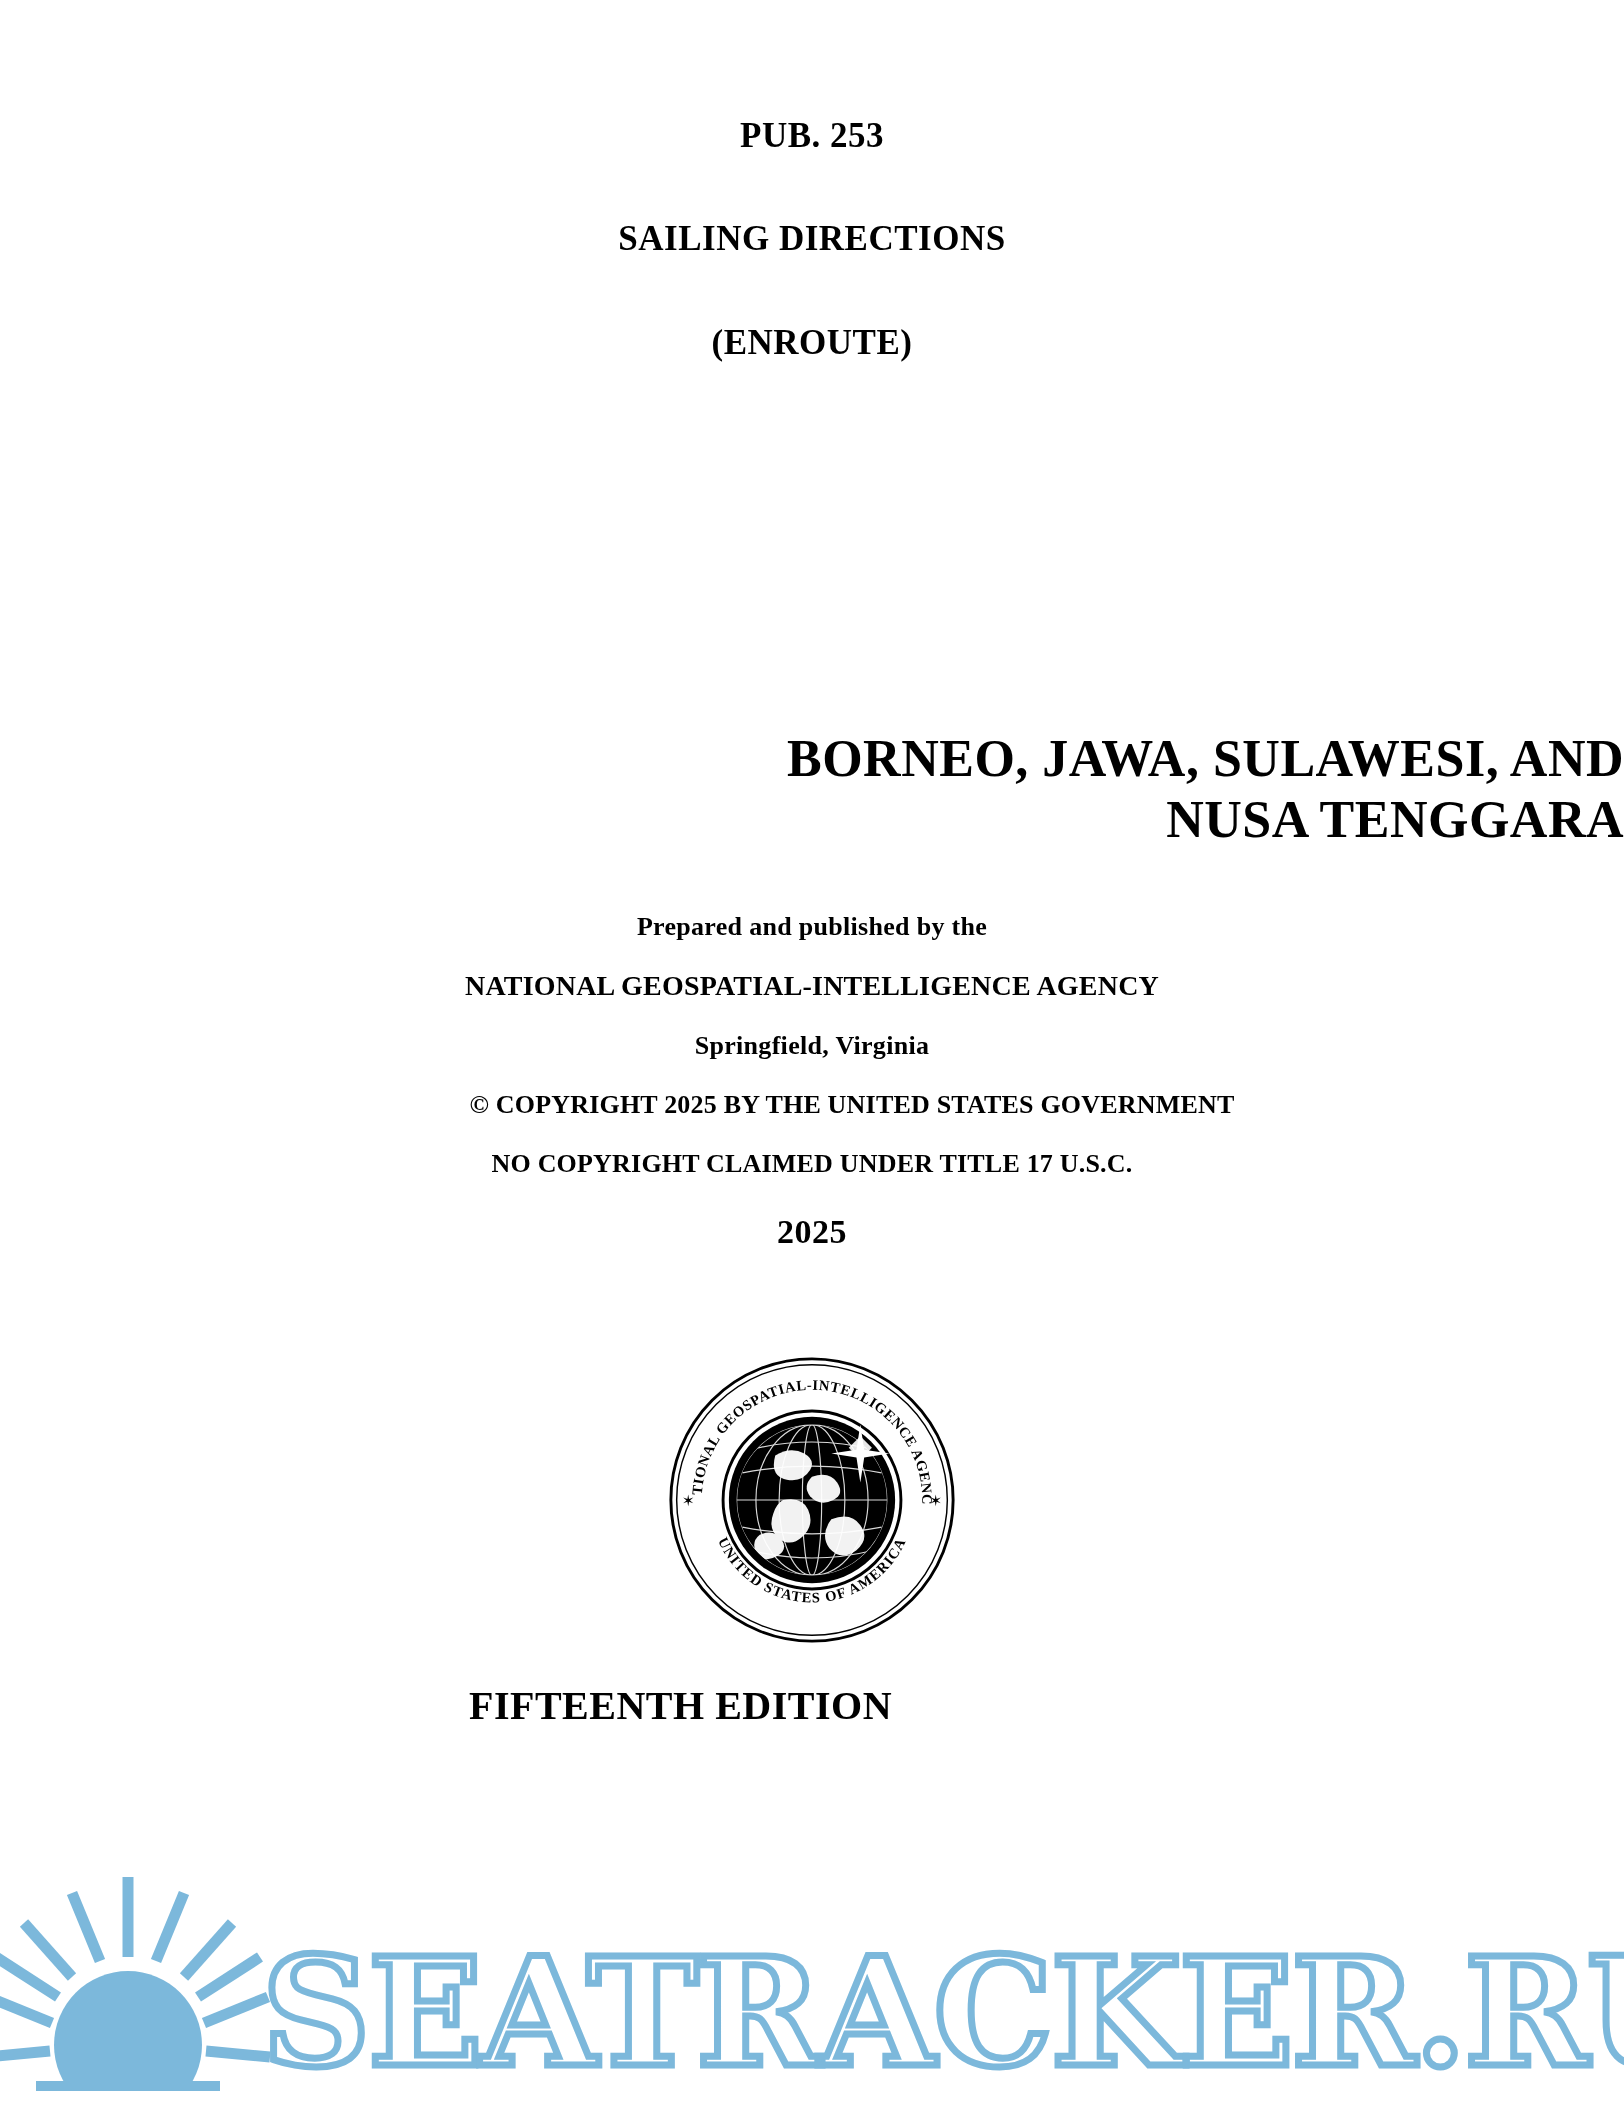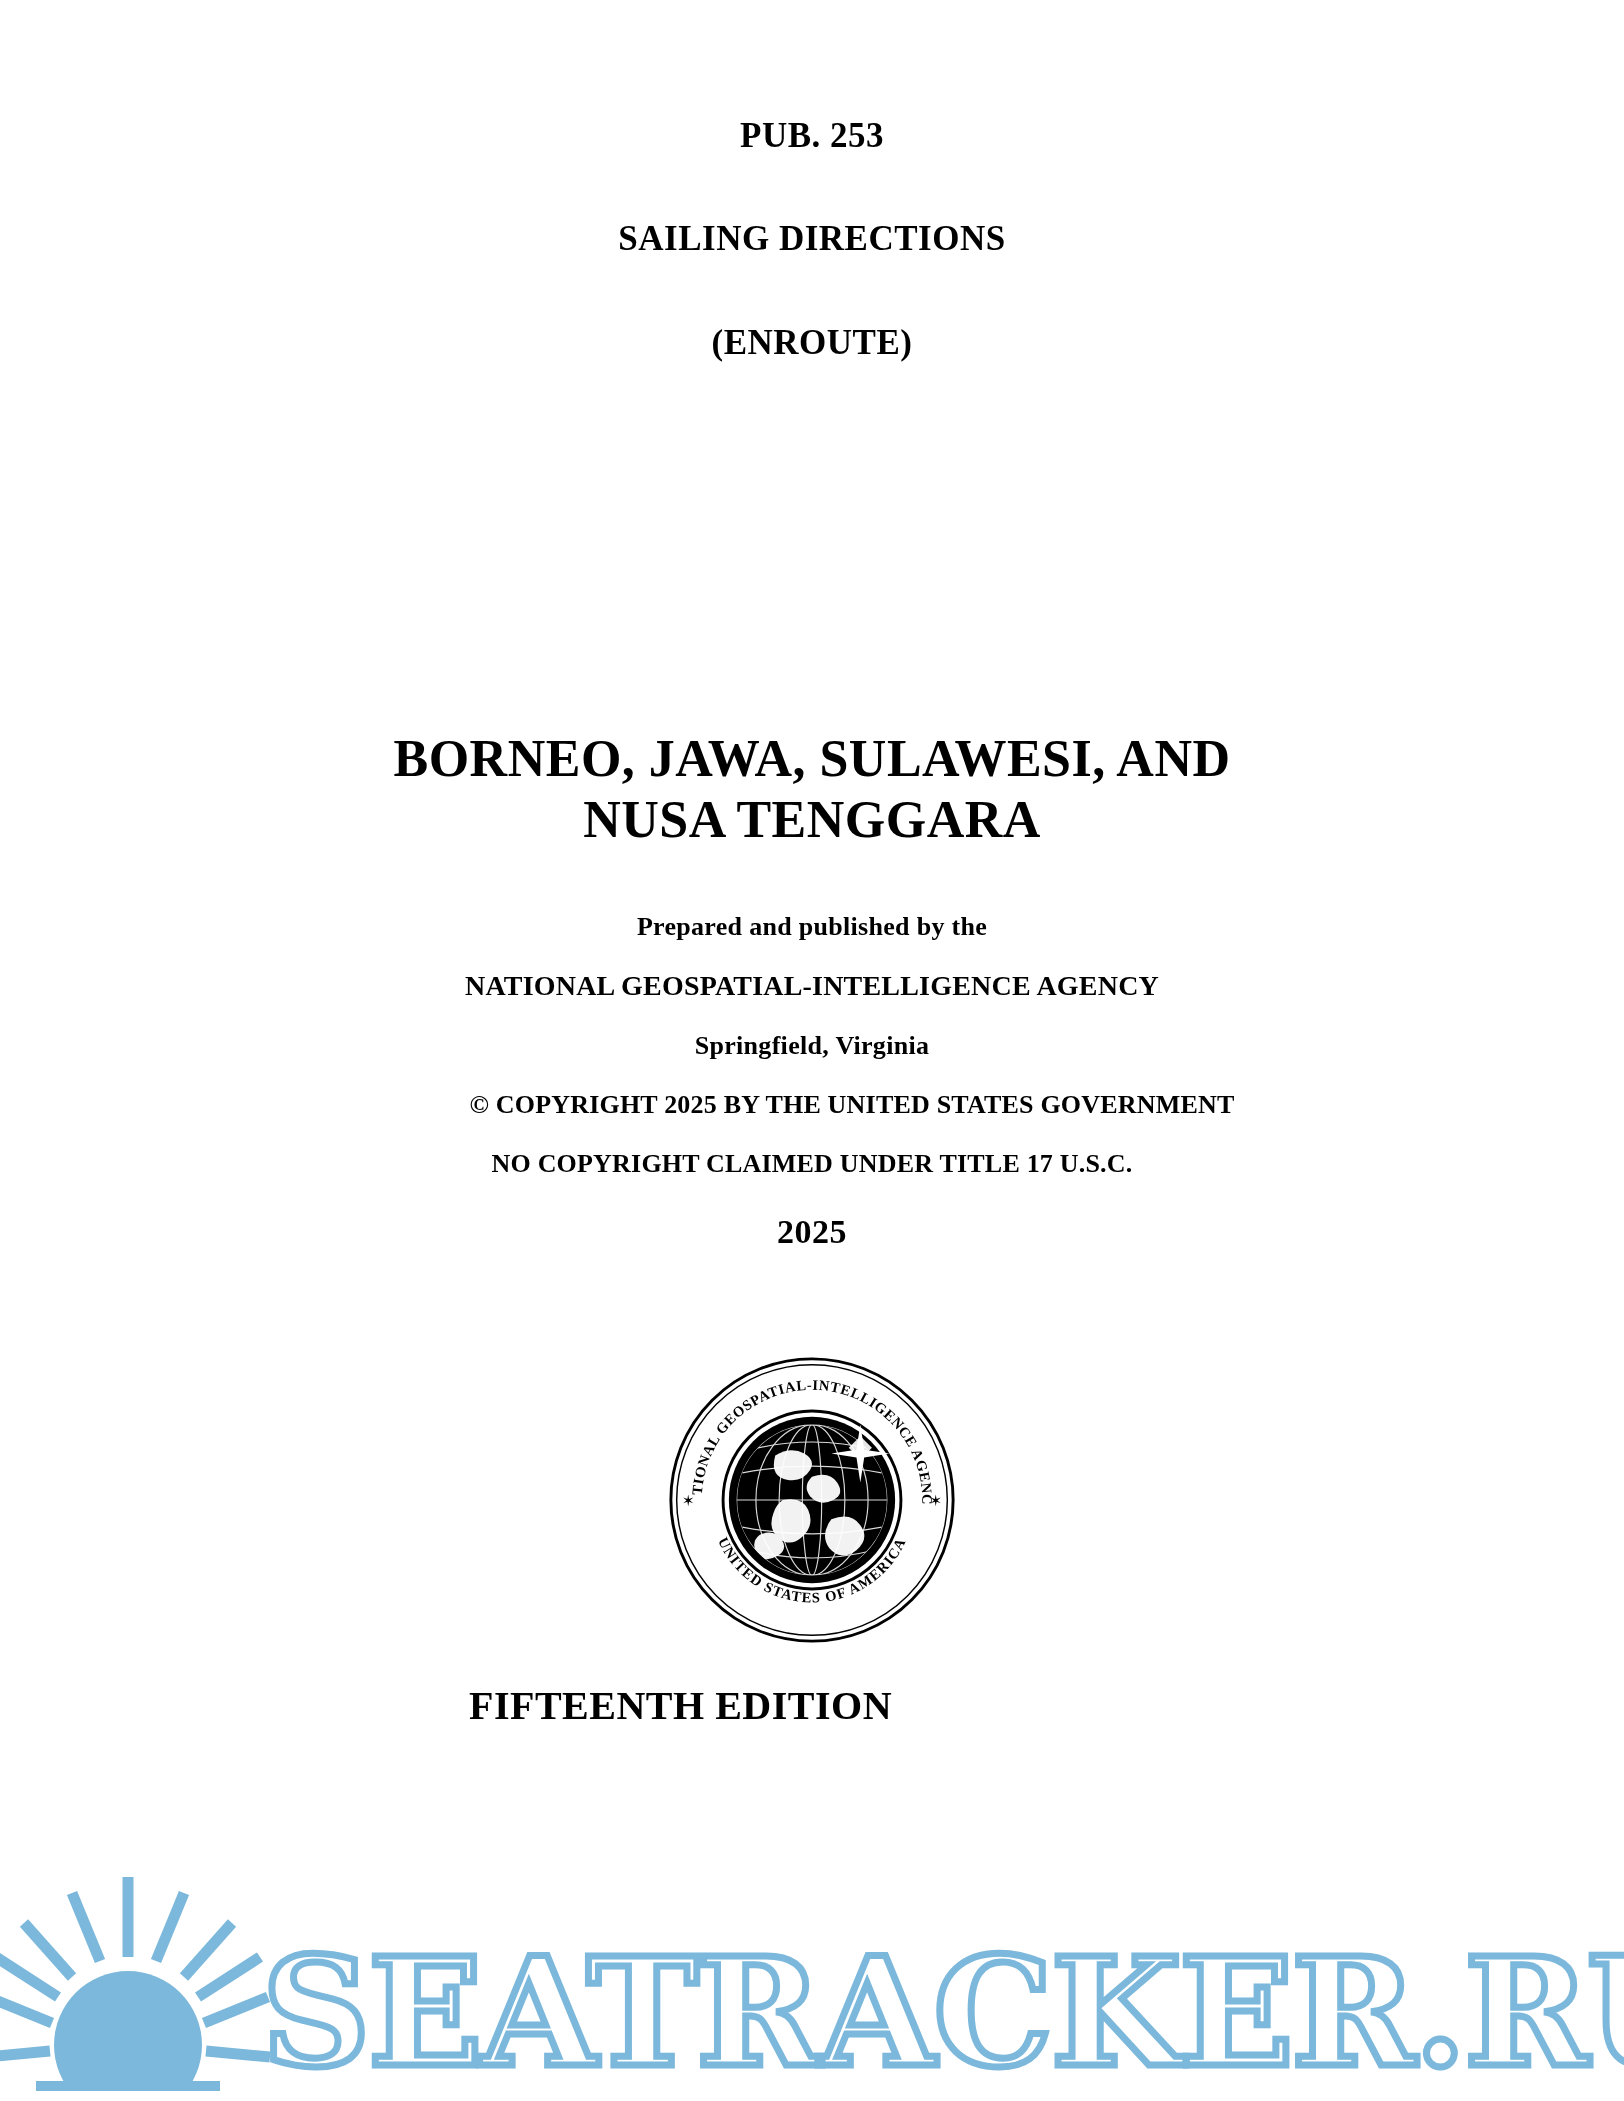"BORNEO, JAWA, SULAWESI, AND" .main-title { text-align: none -> right }
